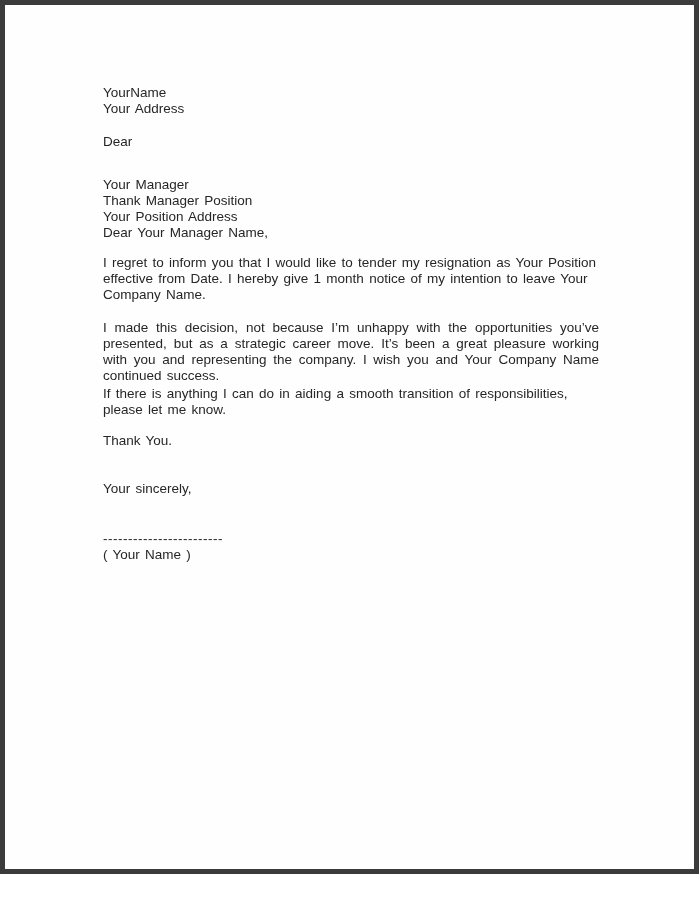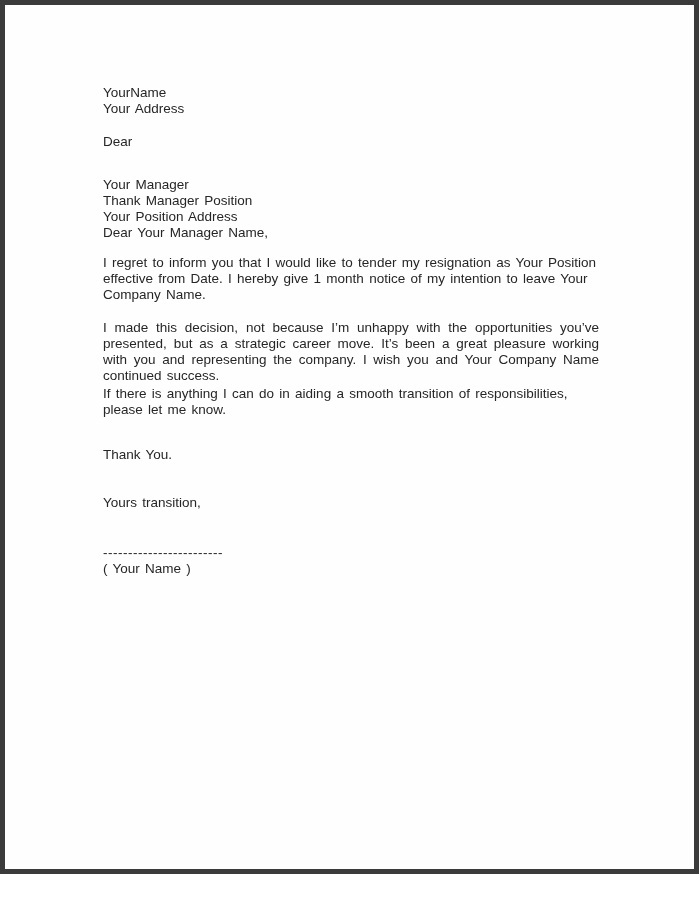"Thank You." .thanks { margin-top: 29px -> 15px }
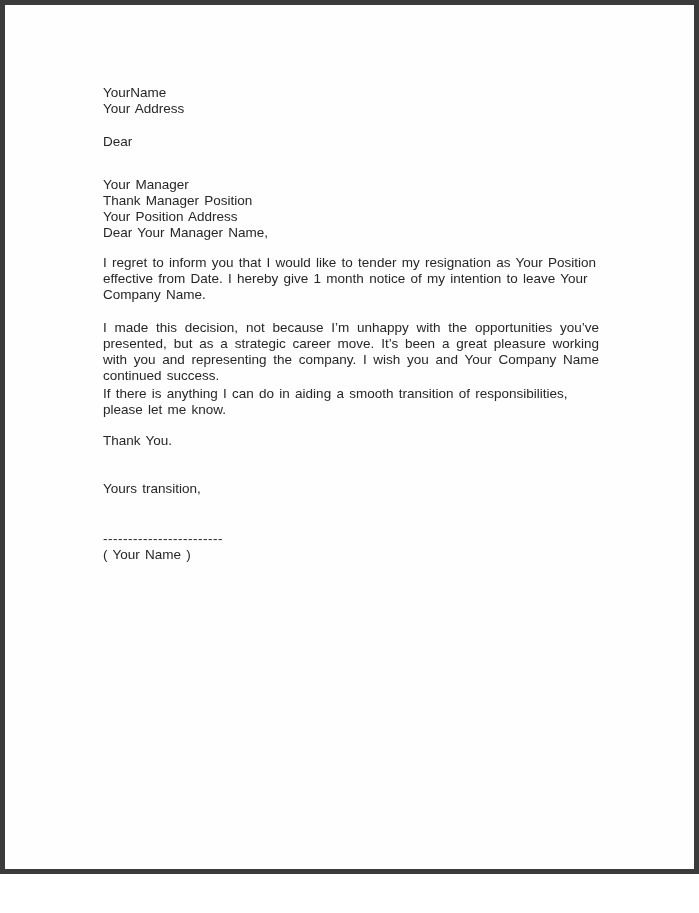"Yours transition," div.line { text: Yours transition -> Your sincerely }
